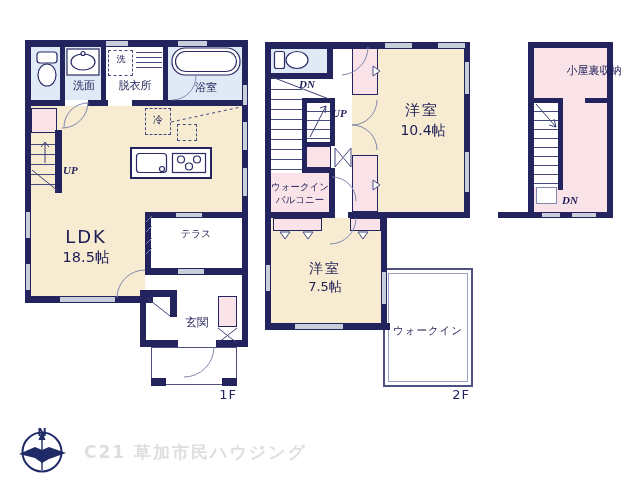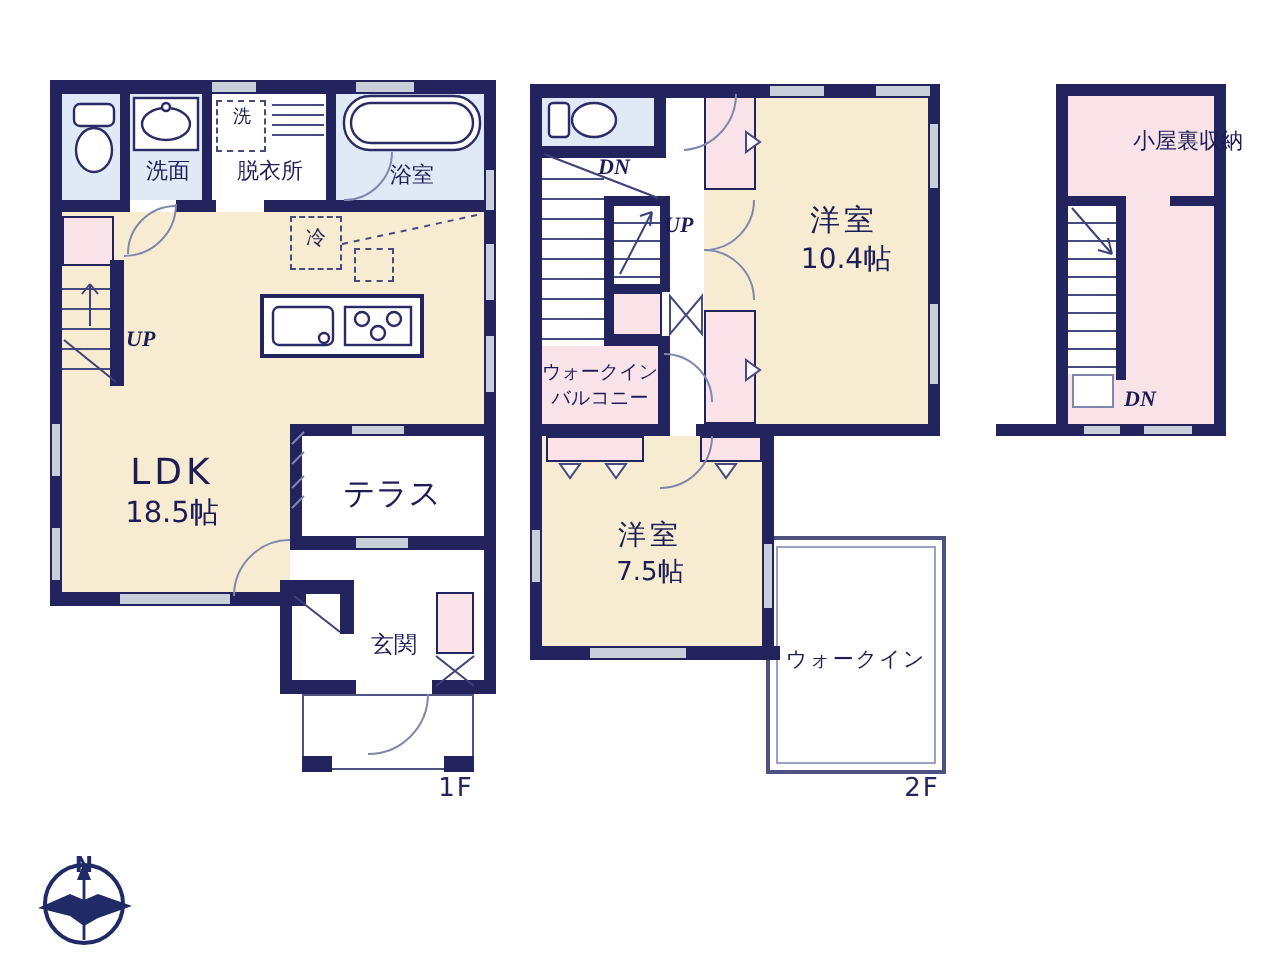"テラス" span.lbl { font-size: 16px -> 10px; top: 238px -> 228px }
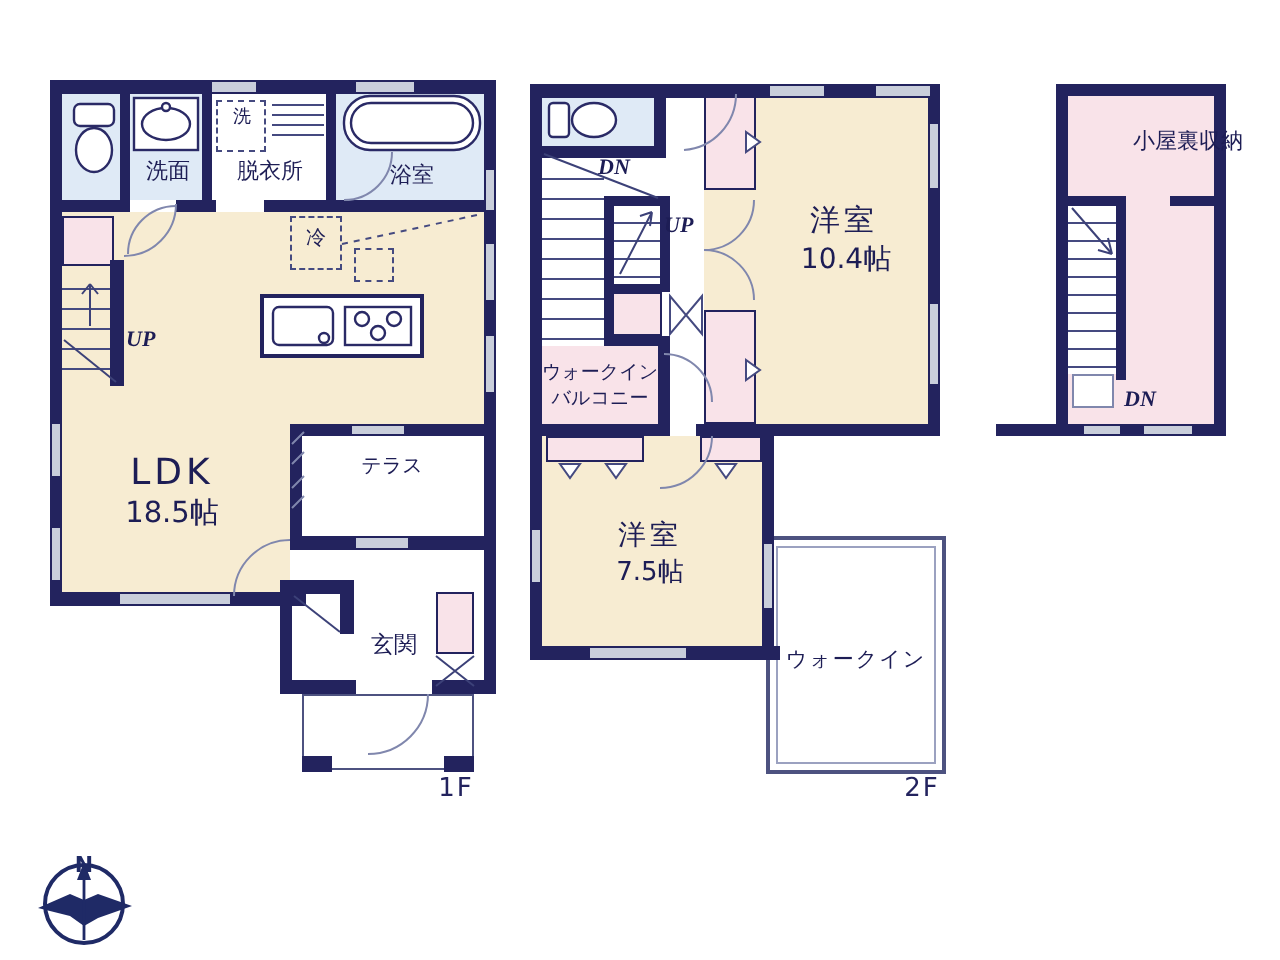"C21 草加市民ハウジング" span.logo { html: none -> <span>C21 草加市民ハウジング</span> }
